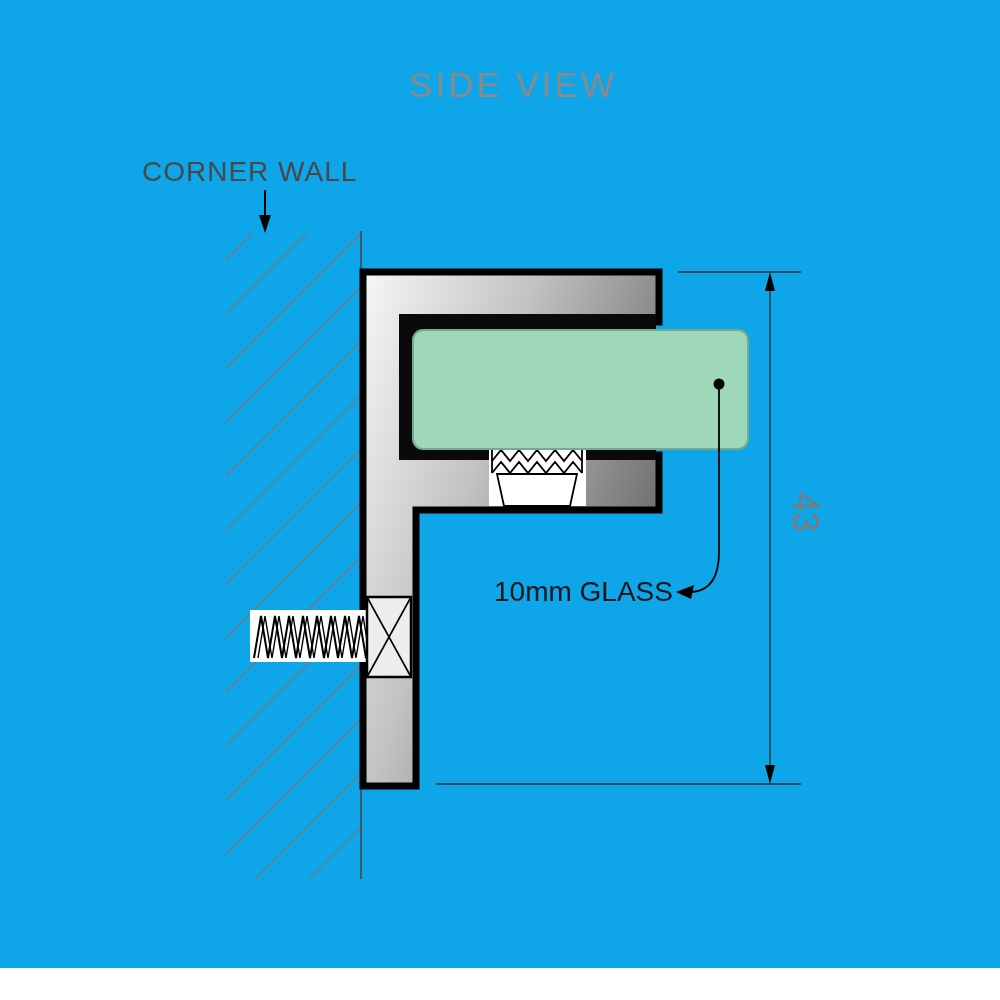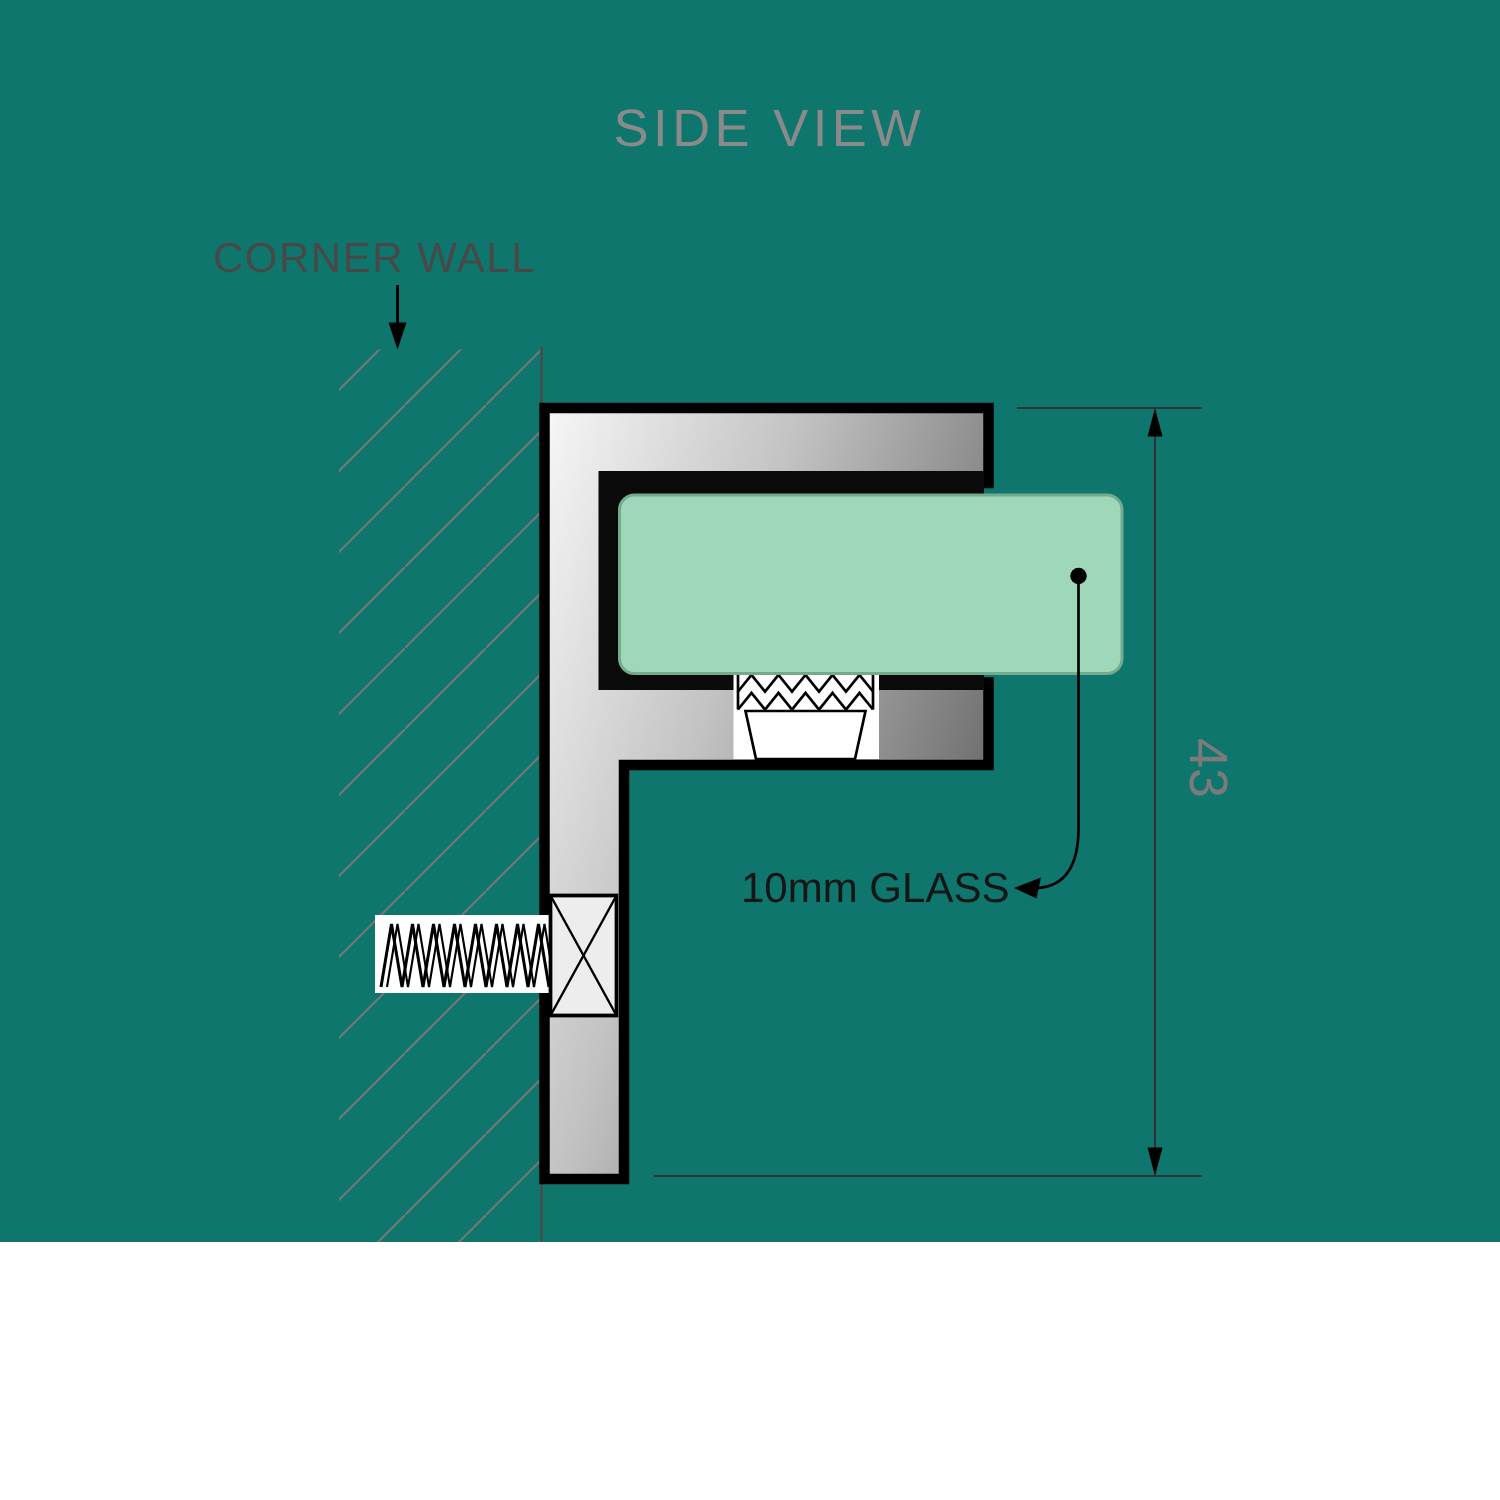"SIDE VIEW" .canvas { background: #0f766e -> #0ea5e9; height: 828px -> 968px }
